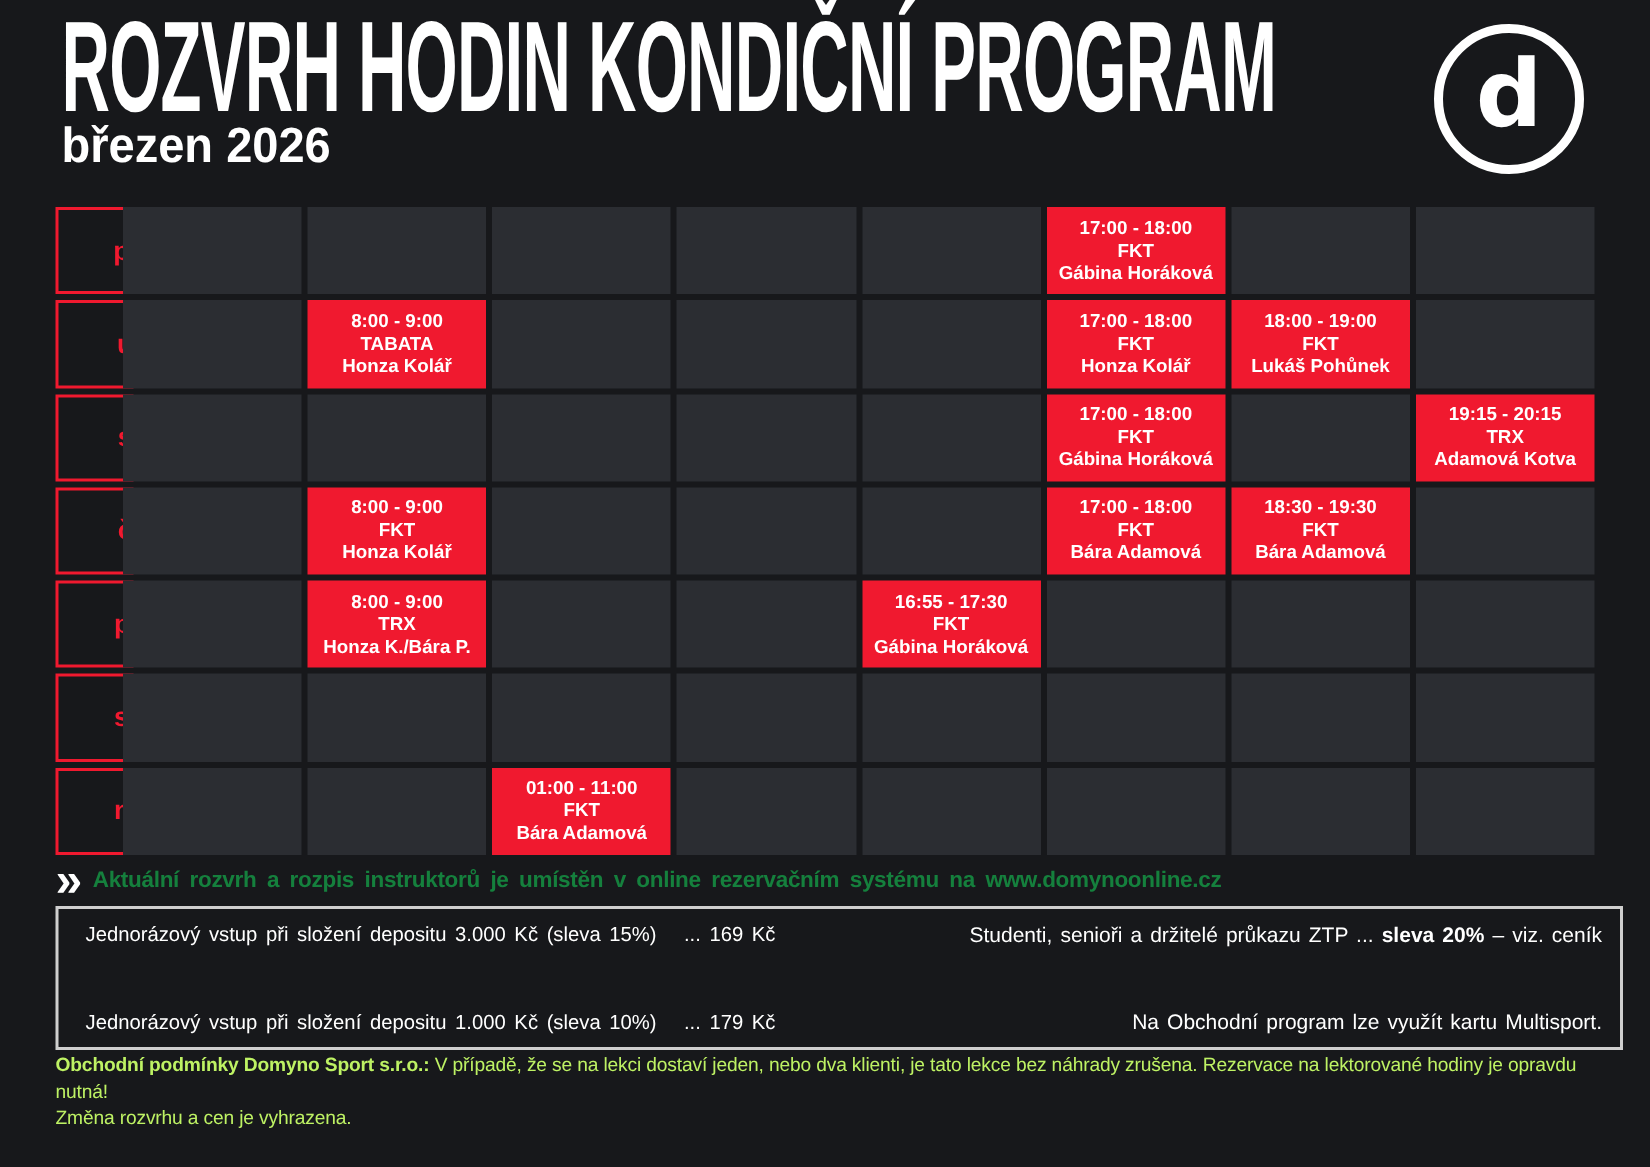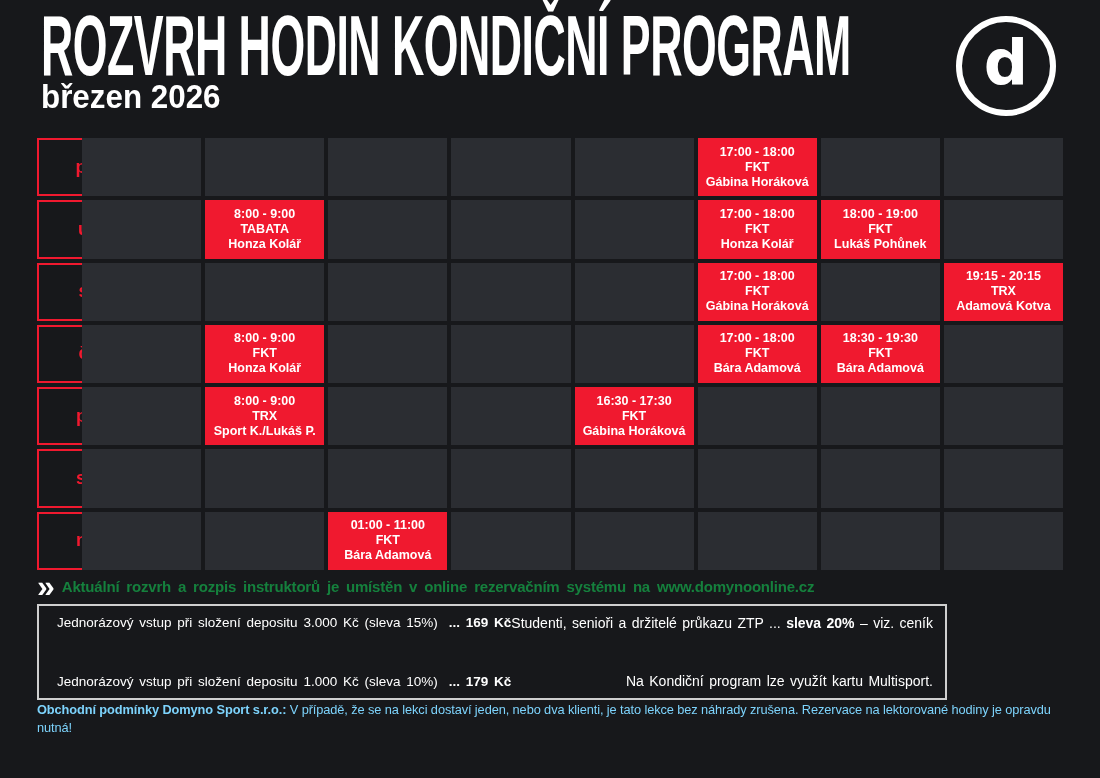"16:30 - 17:30" div.ev-time { text: 16:30 -> 16:55 }
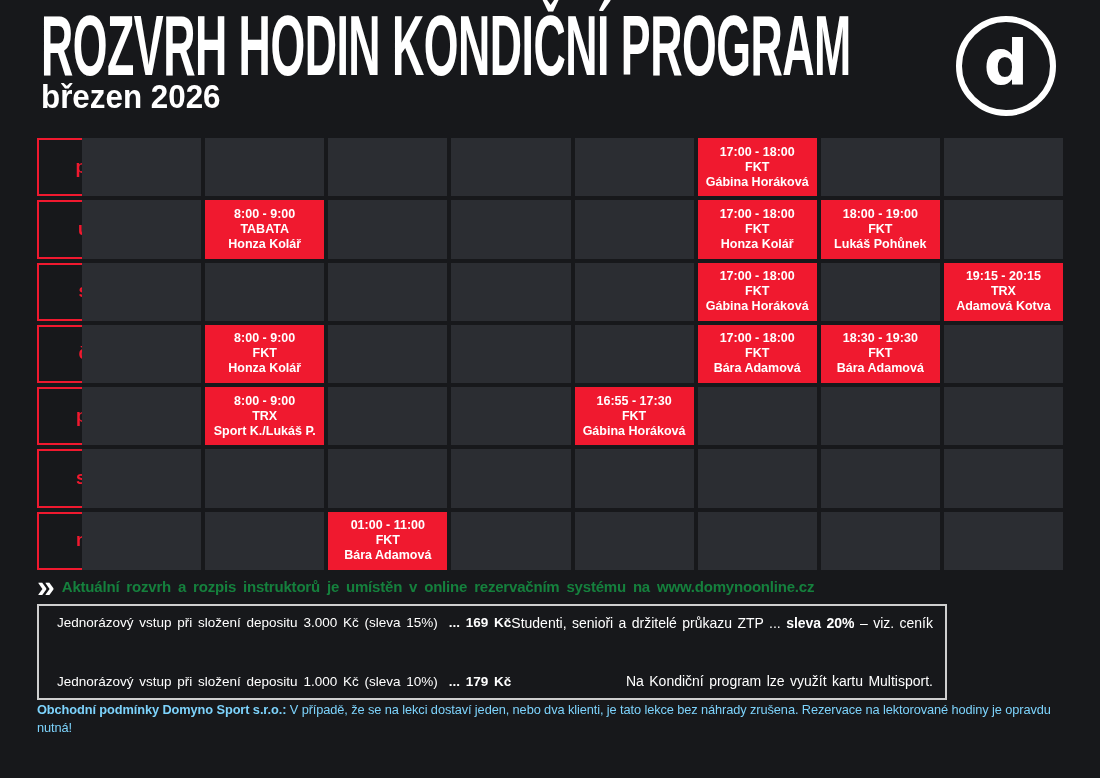"Sport K./Lukáš P." div.ev-instructor { text: Sport K./Lukáš -> Honza K./Bára }
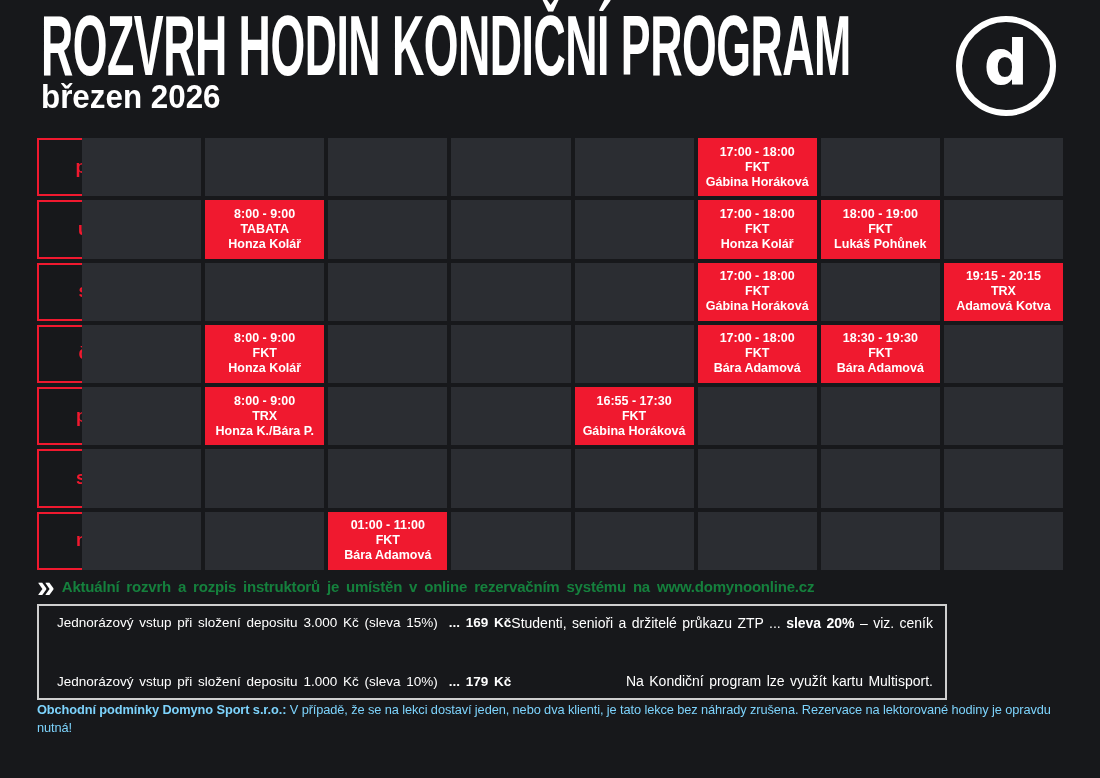"Jednorázový vstup při složení depositu" .info-box { width: 910px -> 1045px }
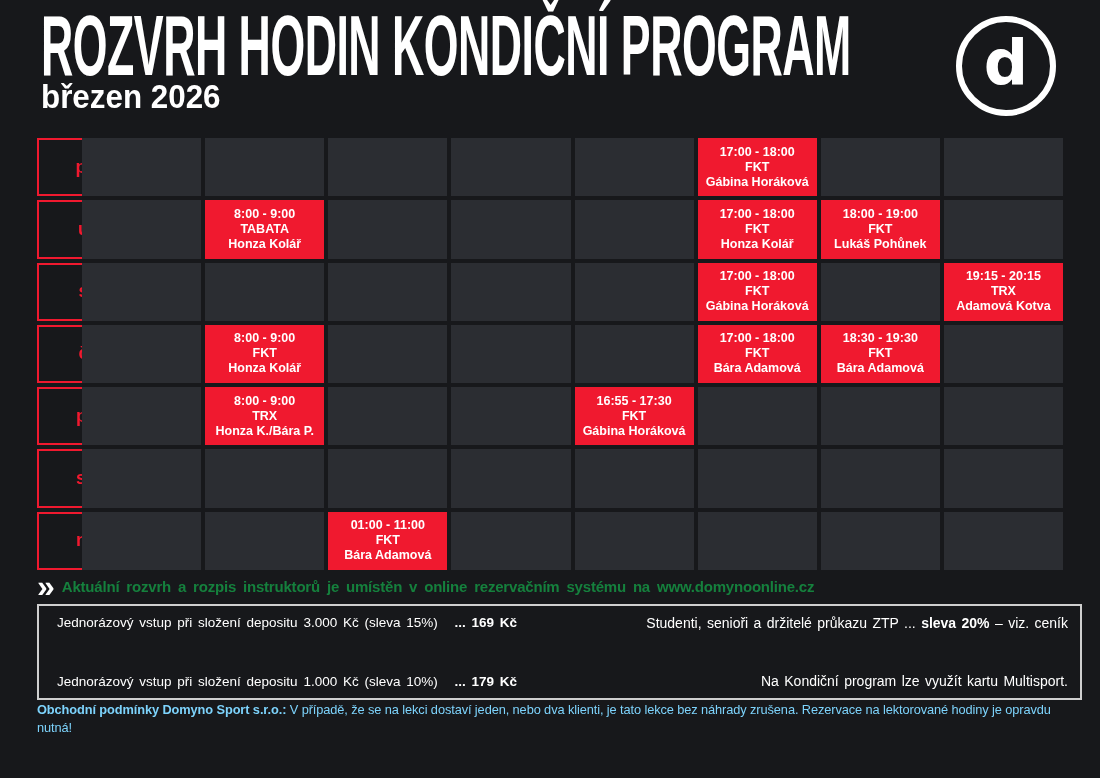"... 169 Kč" .price-value { font-weight: bold -> normal }
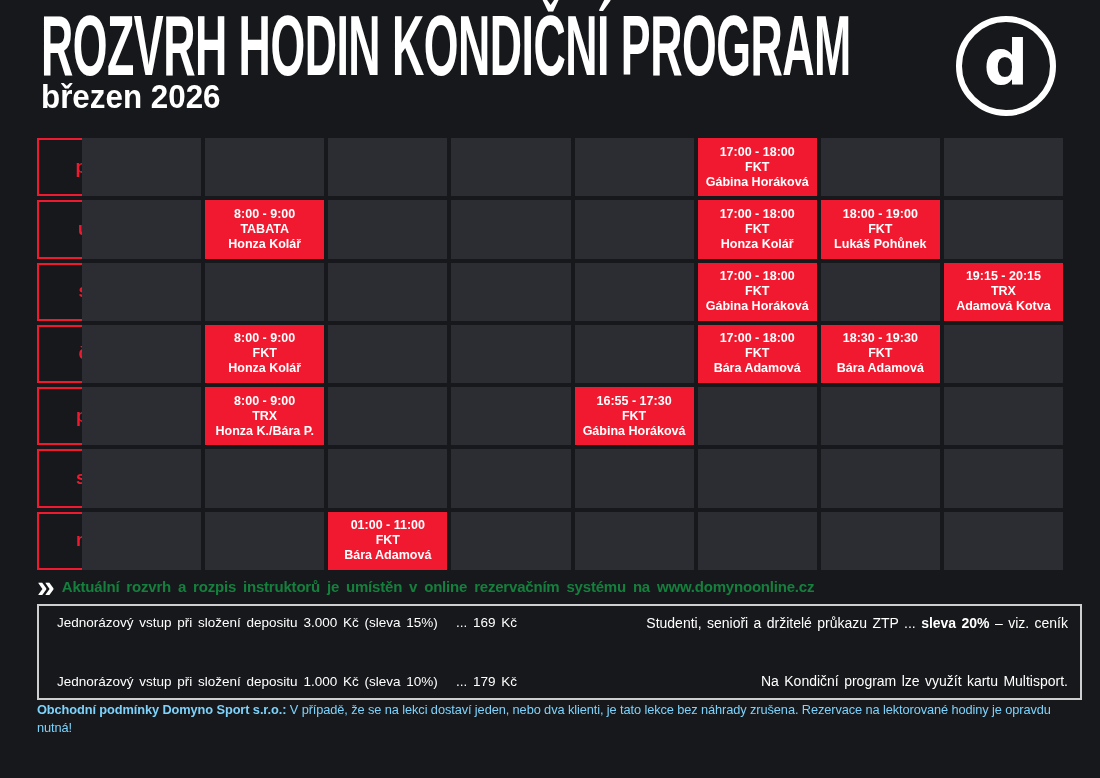"Na Kondiční program lze využít" div.right-row { text: Kondiční -> Obchodní }
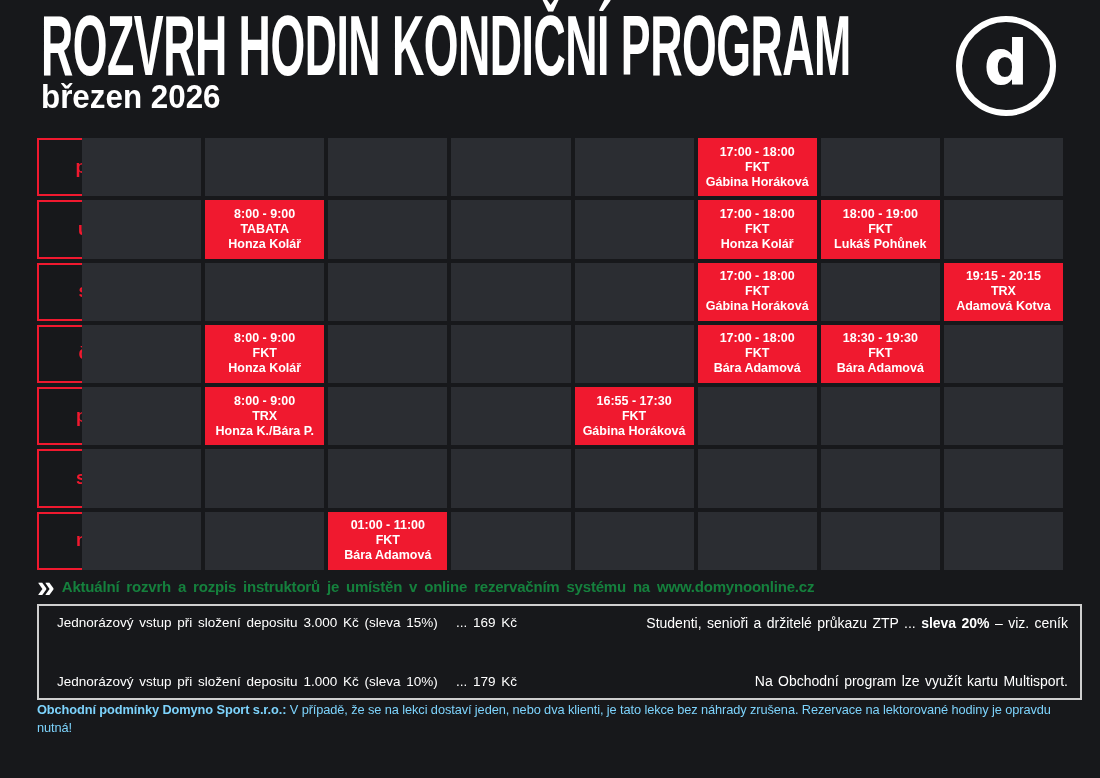"Obchodní podmínky Domyno Sport s.r.o.:" .terms { color: #7dd3fc -> #bef264 }
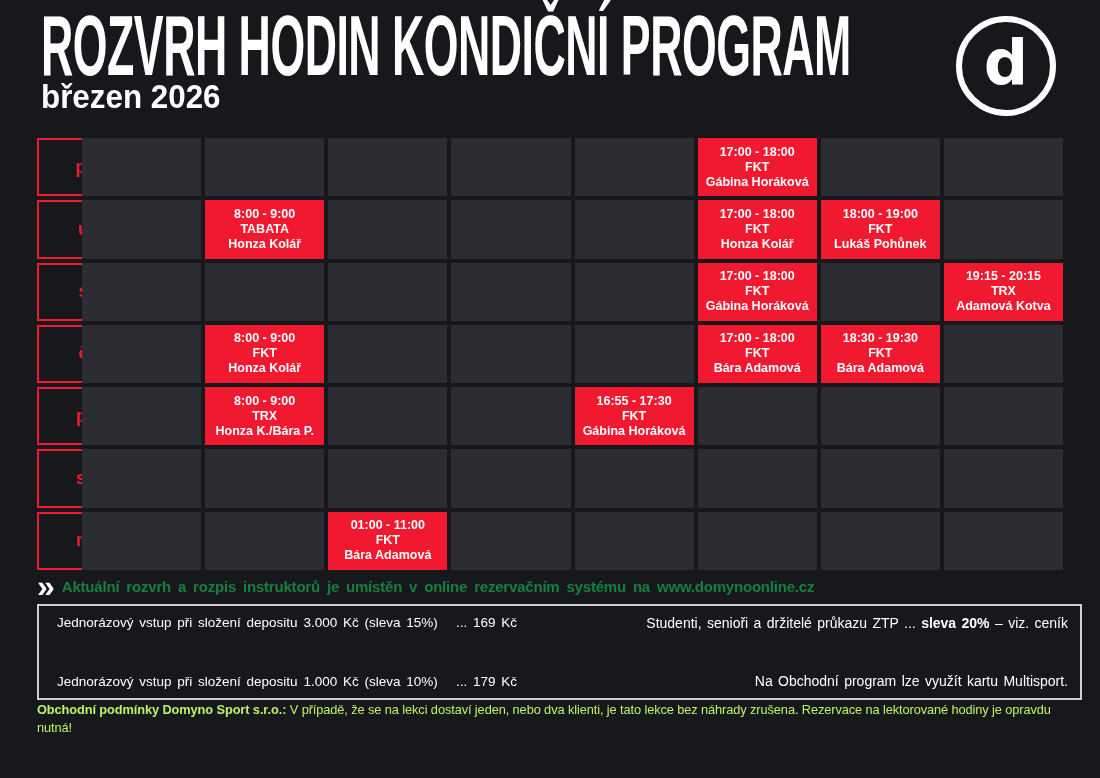"Změna rozvrhu a cen je" div.terms-line { html: none -> <div>Změna rozvrhu a cen je vyhrazena.</div> }
